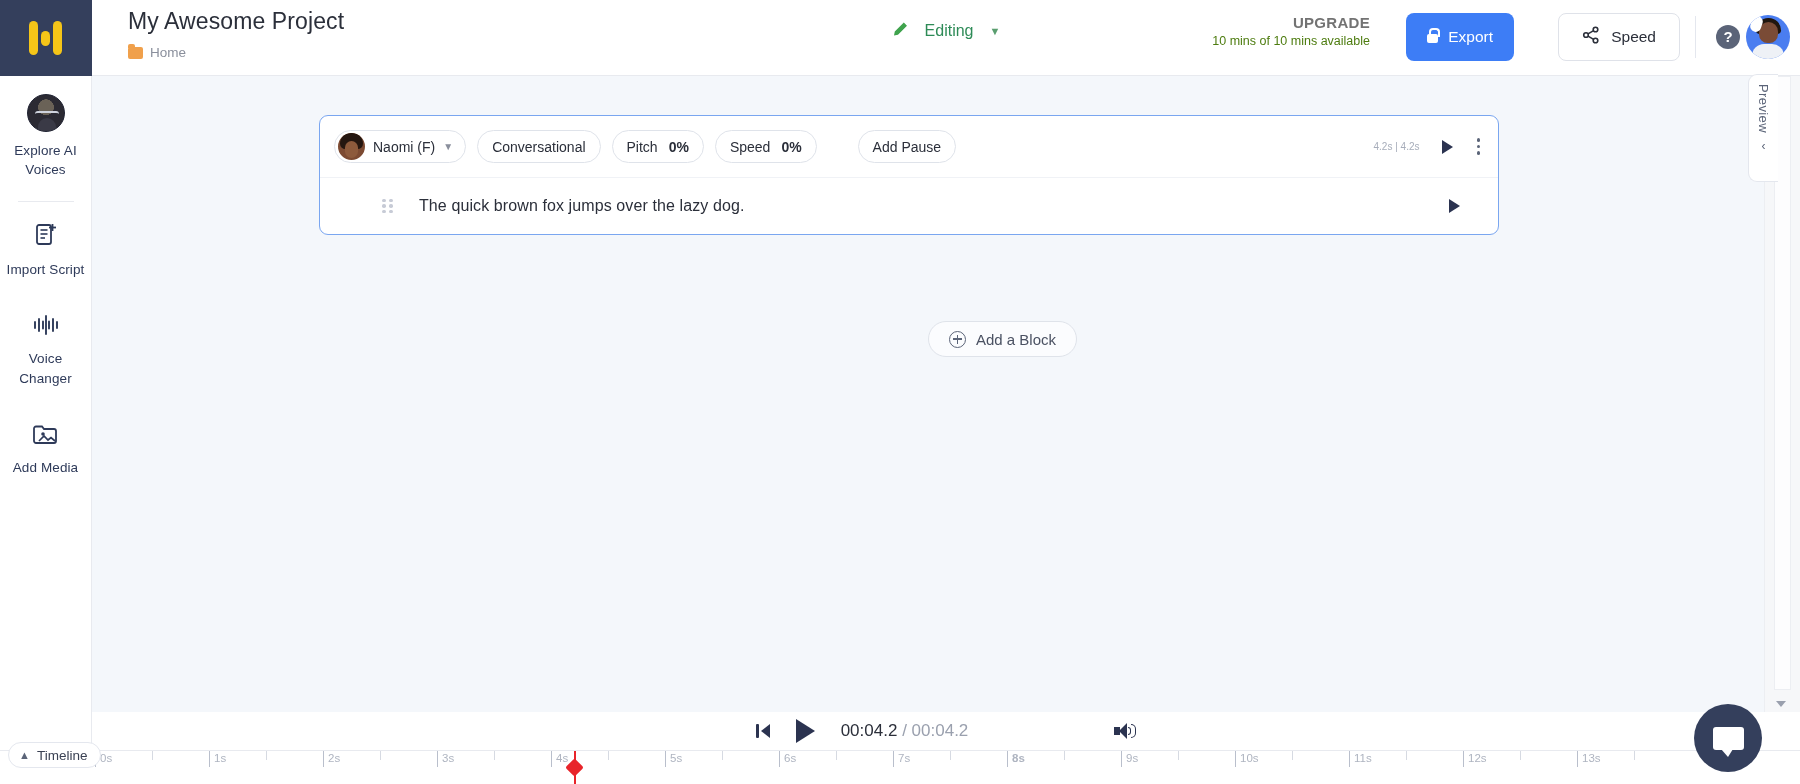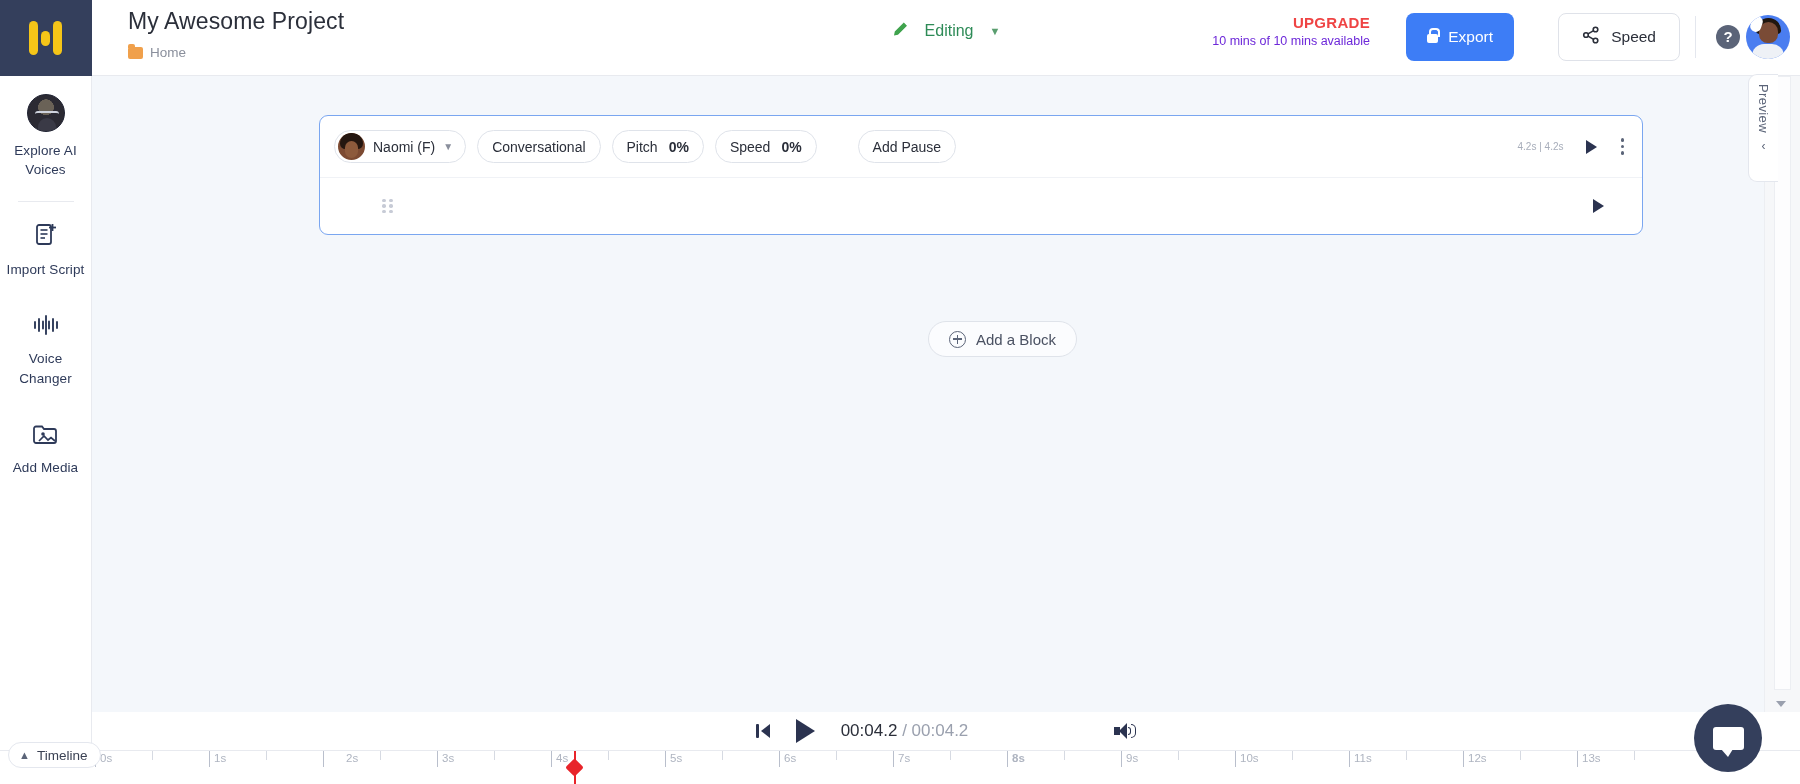"UPGRADE" .upgrade .u-title { color: #ef4444 -> #737373 }
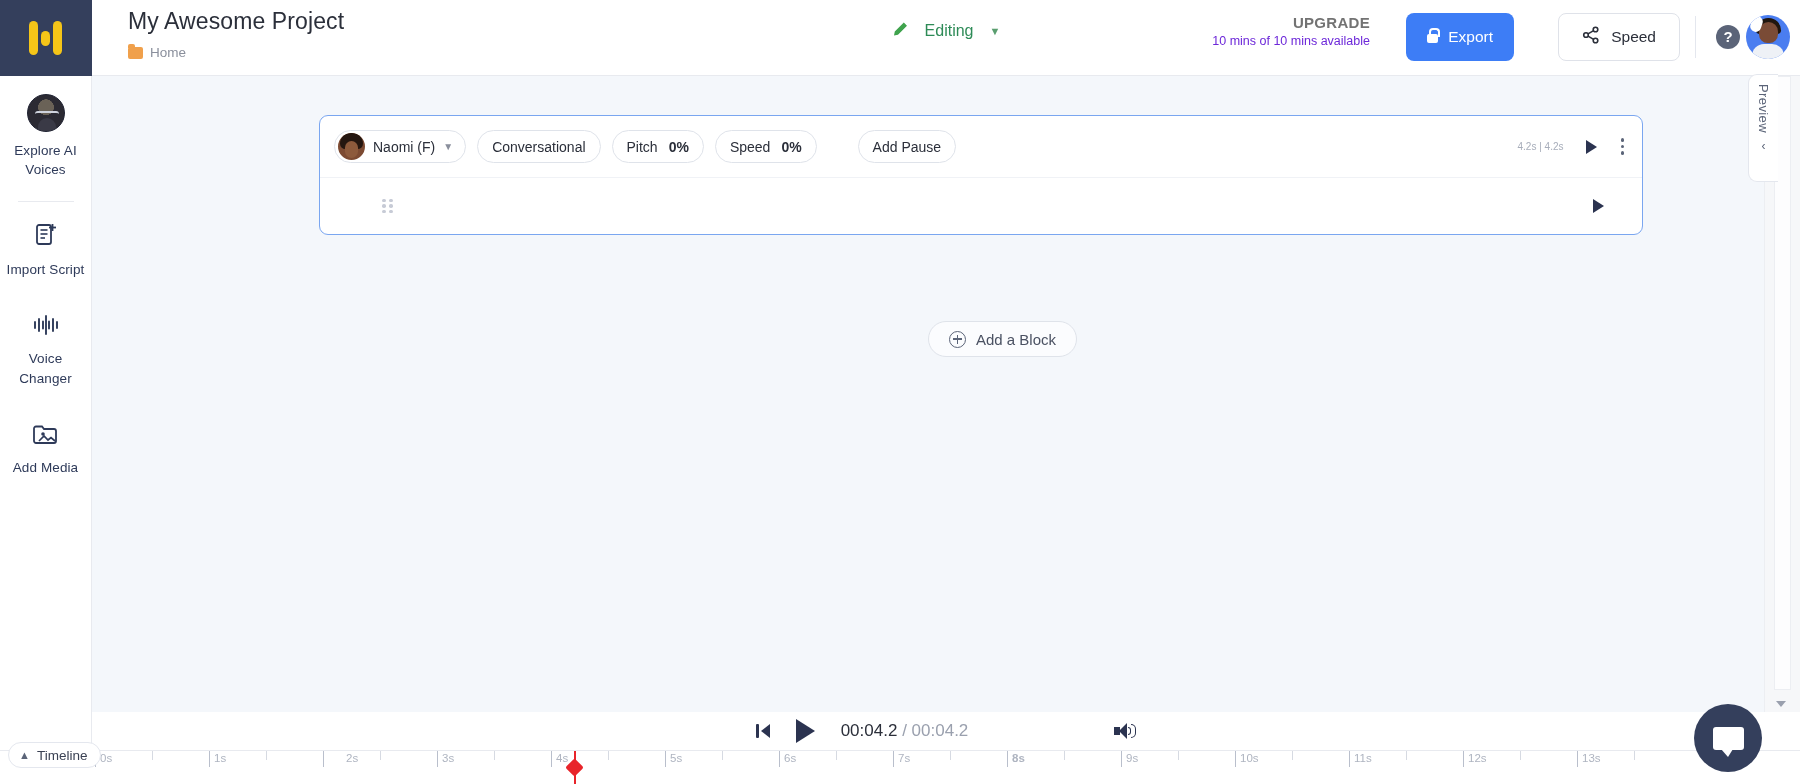"10 mins of 10 mins" .upgrade .u-sub { color: #6d28d9 -> #4d7c0f }
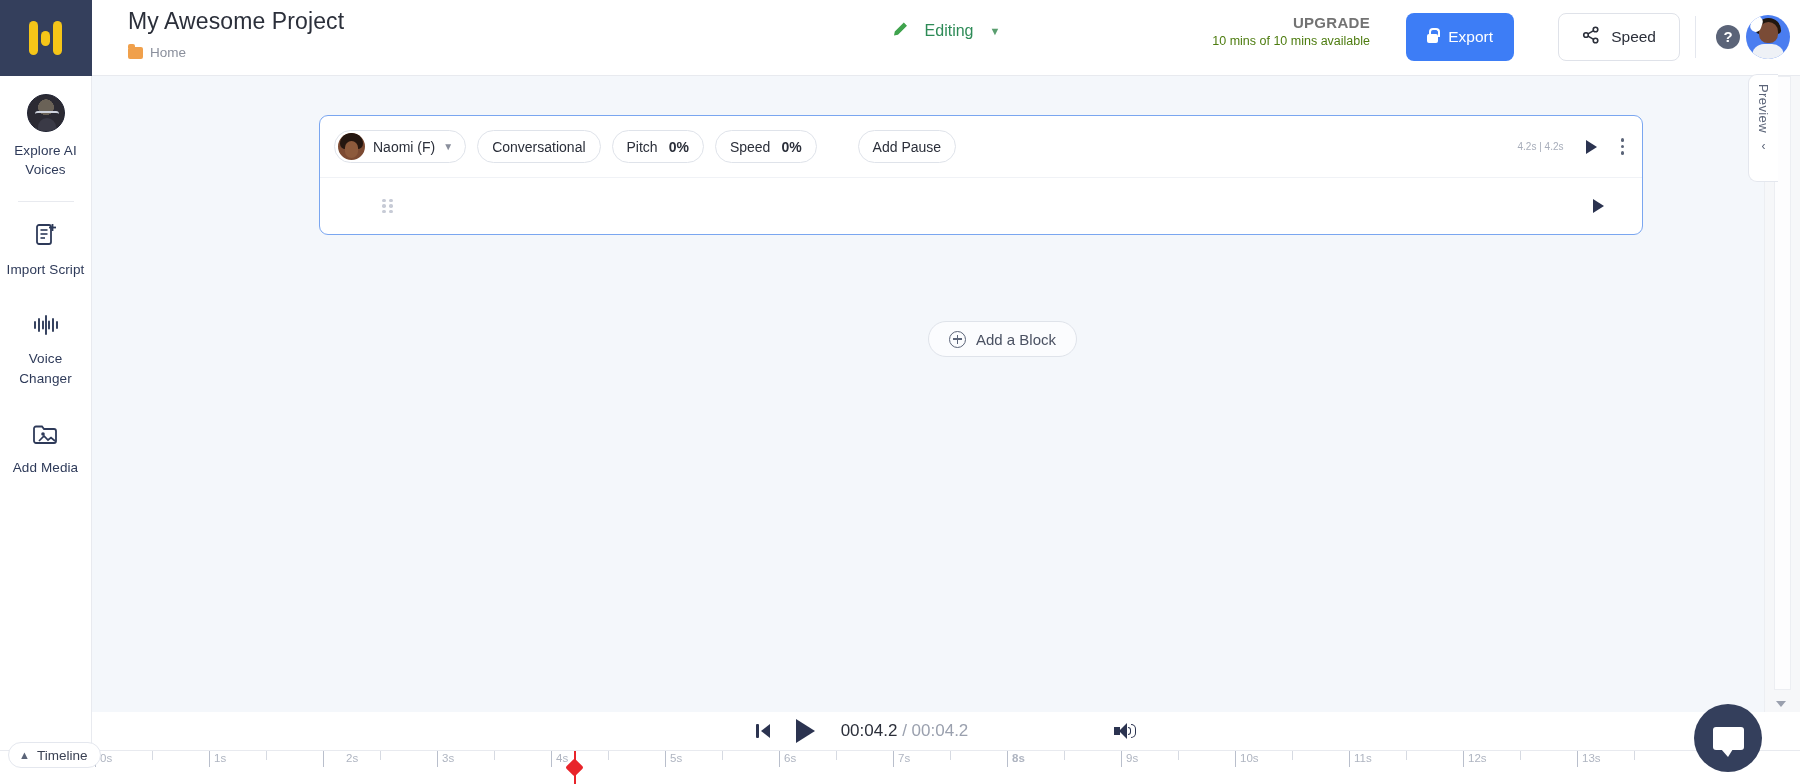"Naomi (F)" .block { width: 1324px -> 1180px }
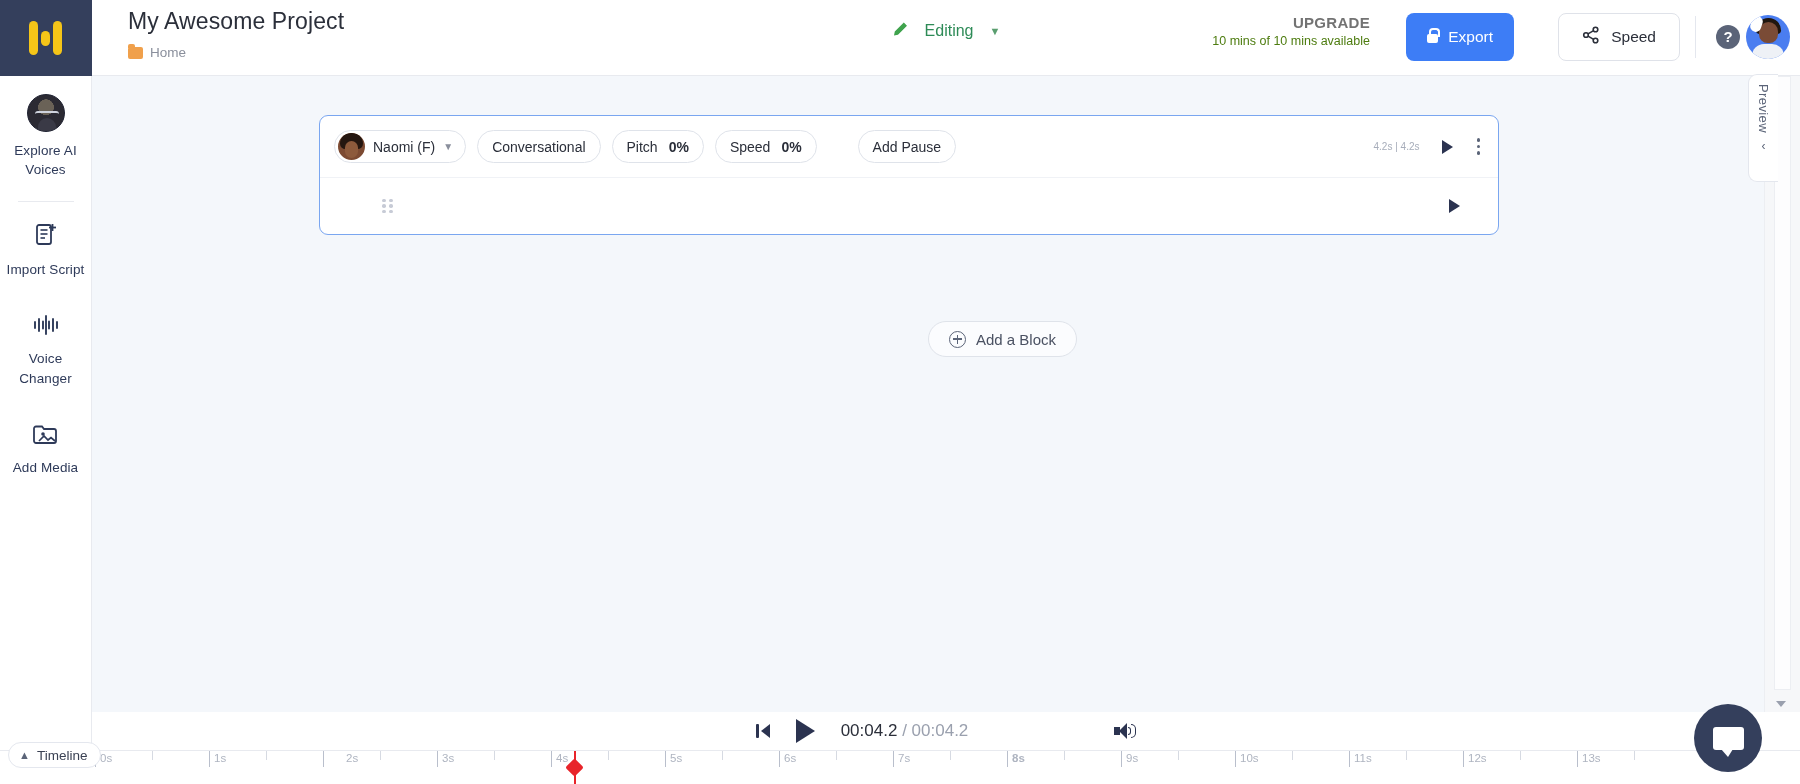"The quick brown fox jumps" div.block-text { html: none -> <div>The quick brown fox jumps over the lazy dog.</div> }
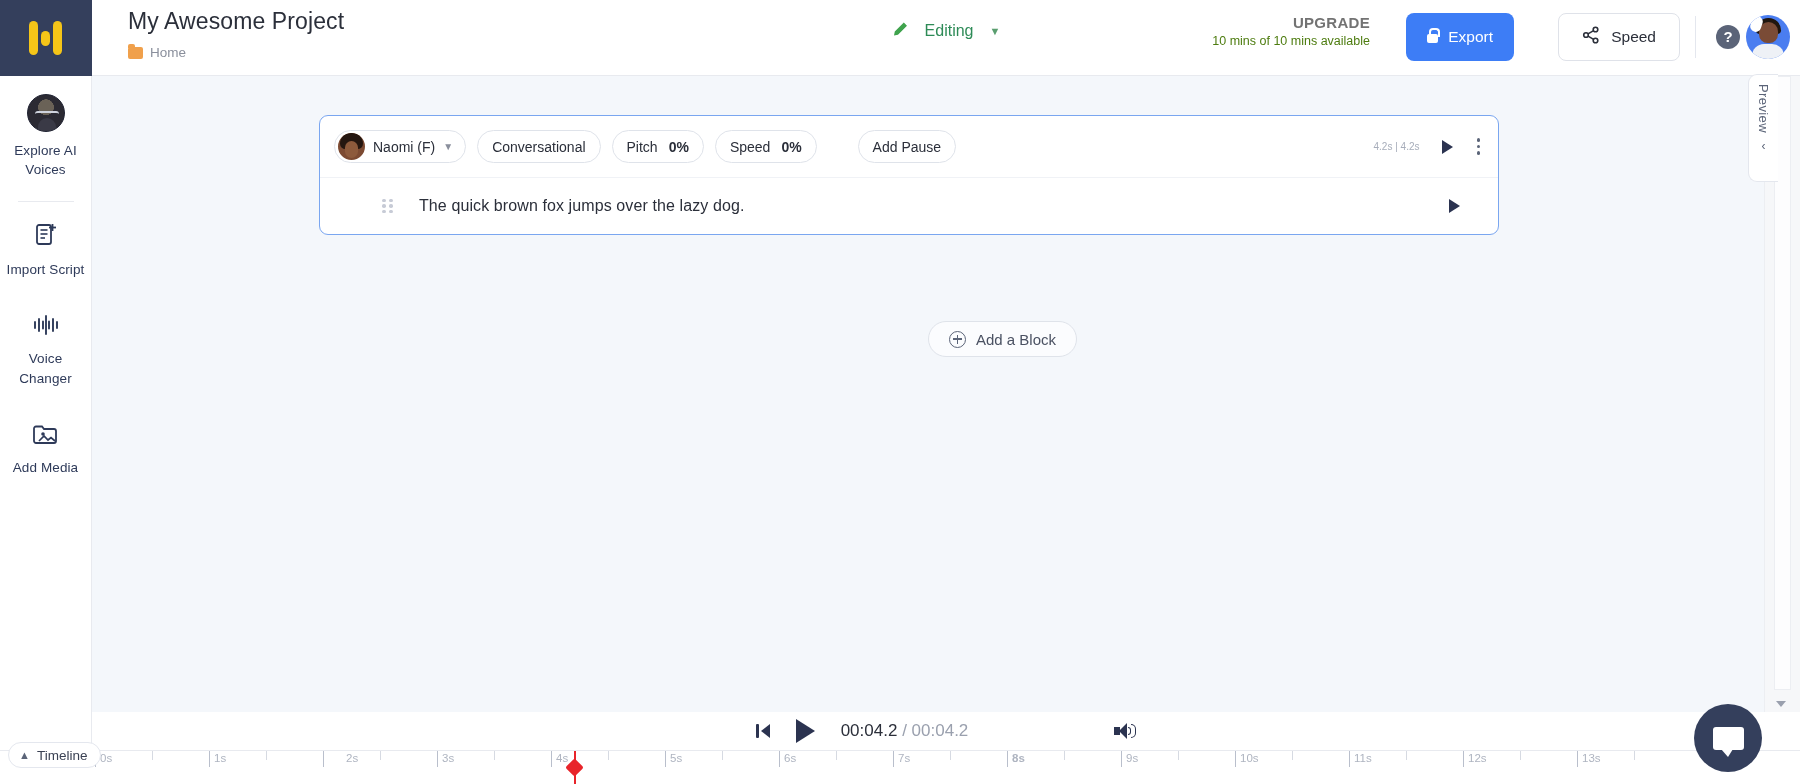"2s" div.tick-lbl { left: 346px -> 328px }
